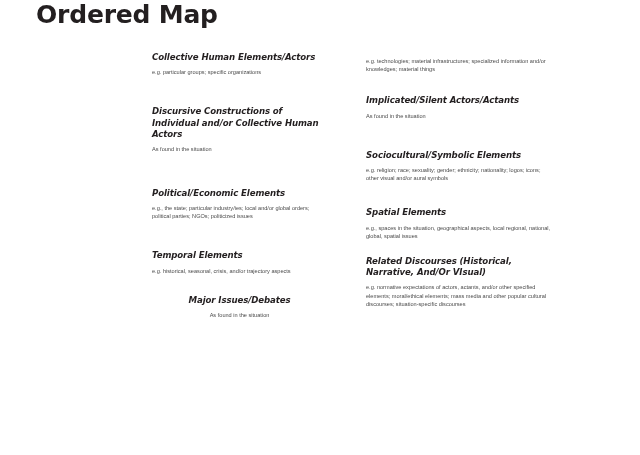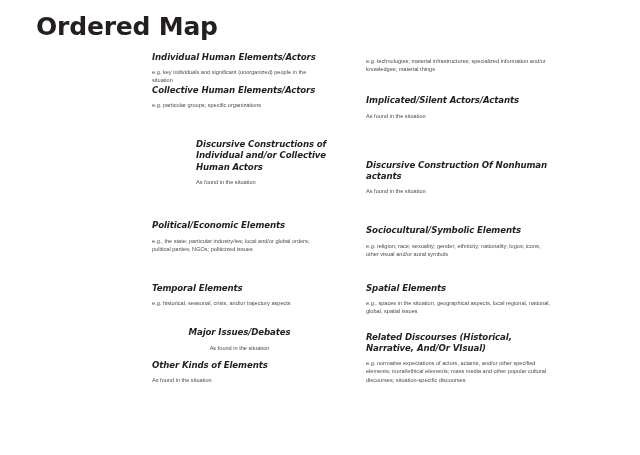"Ordered Map" .title { top: 12px -> 0 }
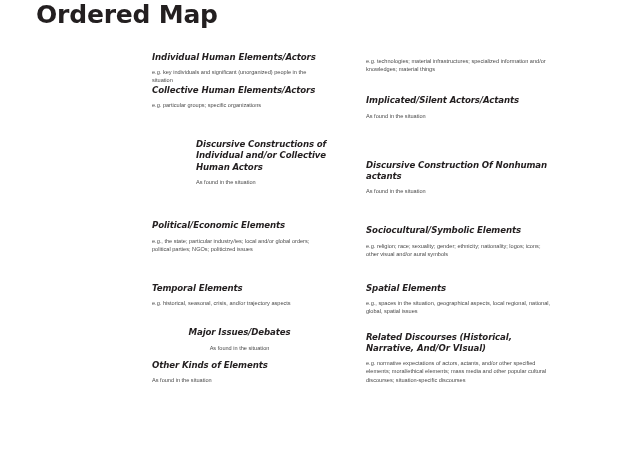"Individual Human Elements/Actors" div.entry { html: <div> <div>Individual Human Elements/Actors</div> <div>e.g. key individuals and significant (unorganized) people in the situation</div> </div> -> none }
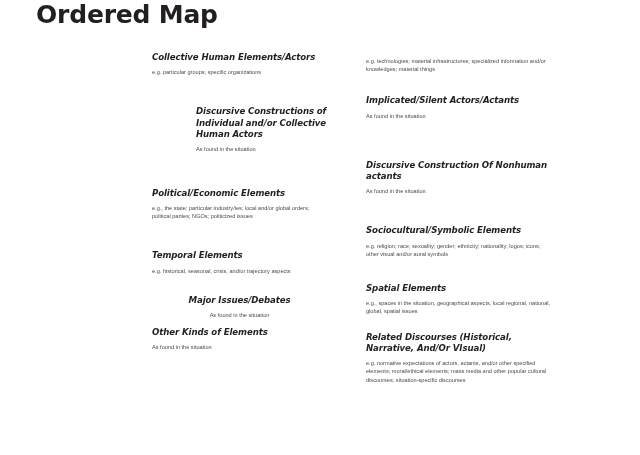"Discursive Constructions of Individual" div.entry { margin-left: 44px -> none }
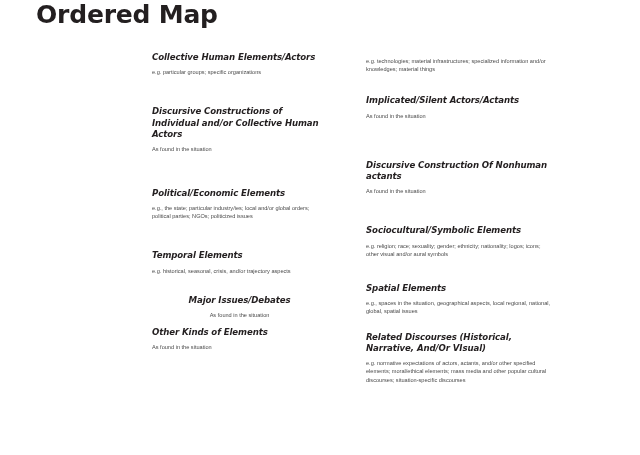"Discursive Construction Of Nonhuman" div.entry { html: <div> <div>Discursive Construction Of Nonhuman actants</div> <div>As found in the situation</div> </div> -> none }
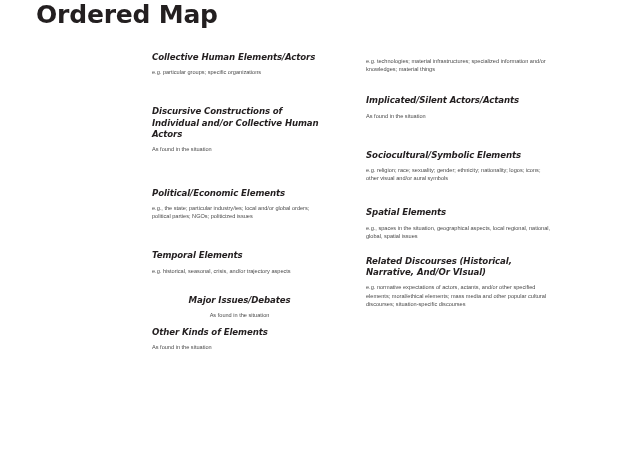"Other Kinds of Elements" div.entry { html: <div> <div>Other Kinds of Elements</div> <div>As found in the situation</div> </div> -> none }
